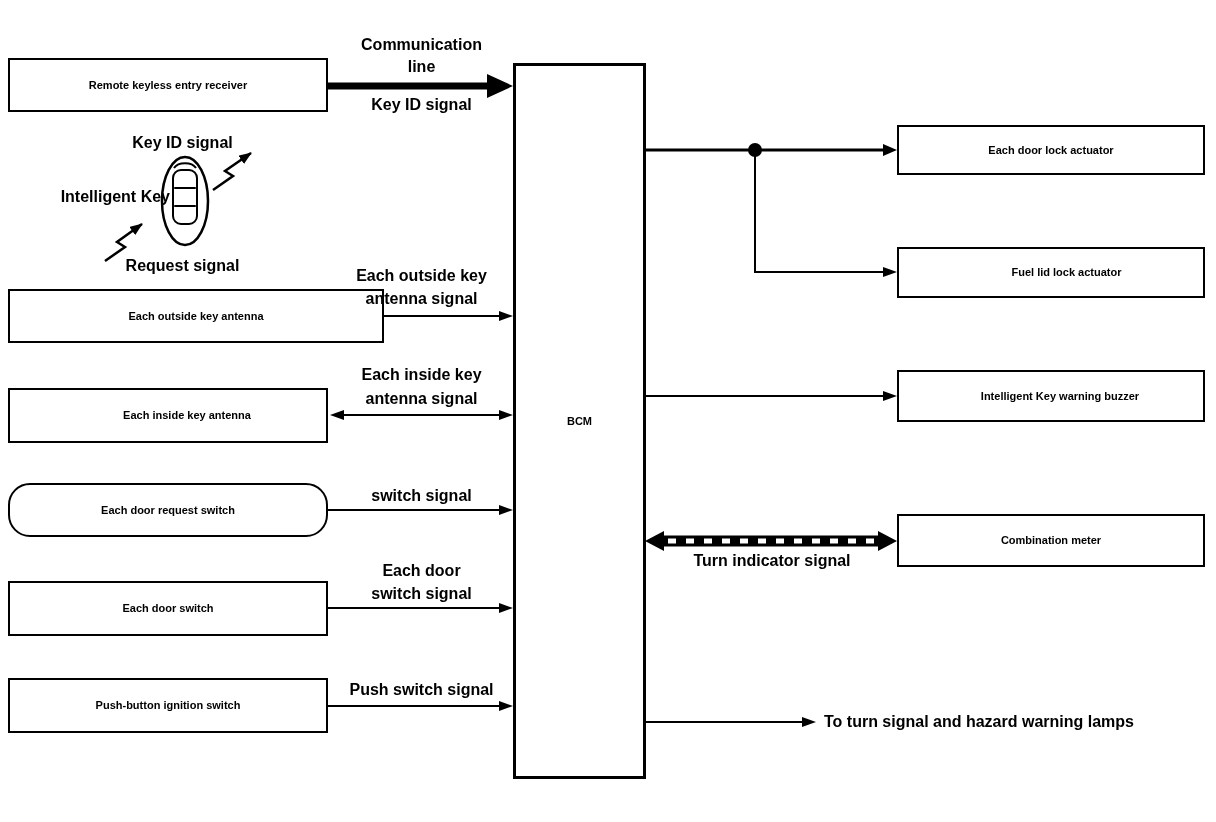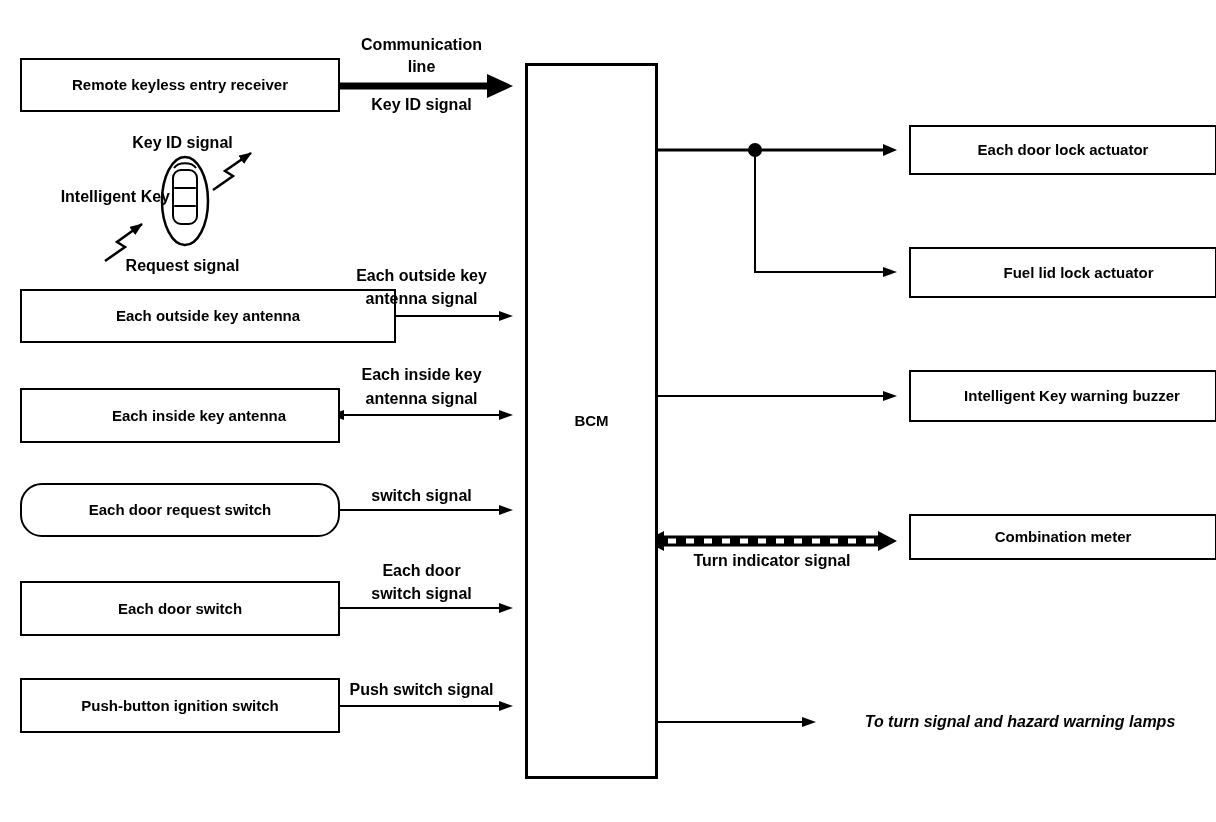"Remote keyless entry receiver" .box { font-size: 15px -> 11px; margin-left: 12px -> none }
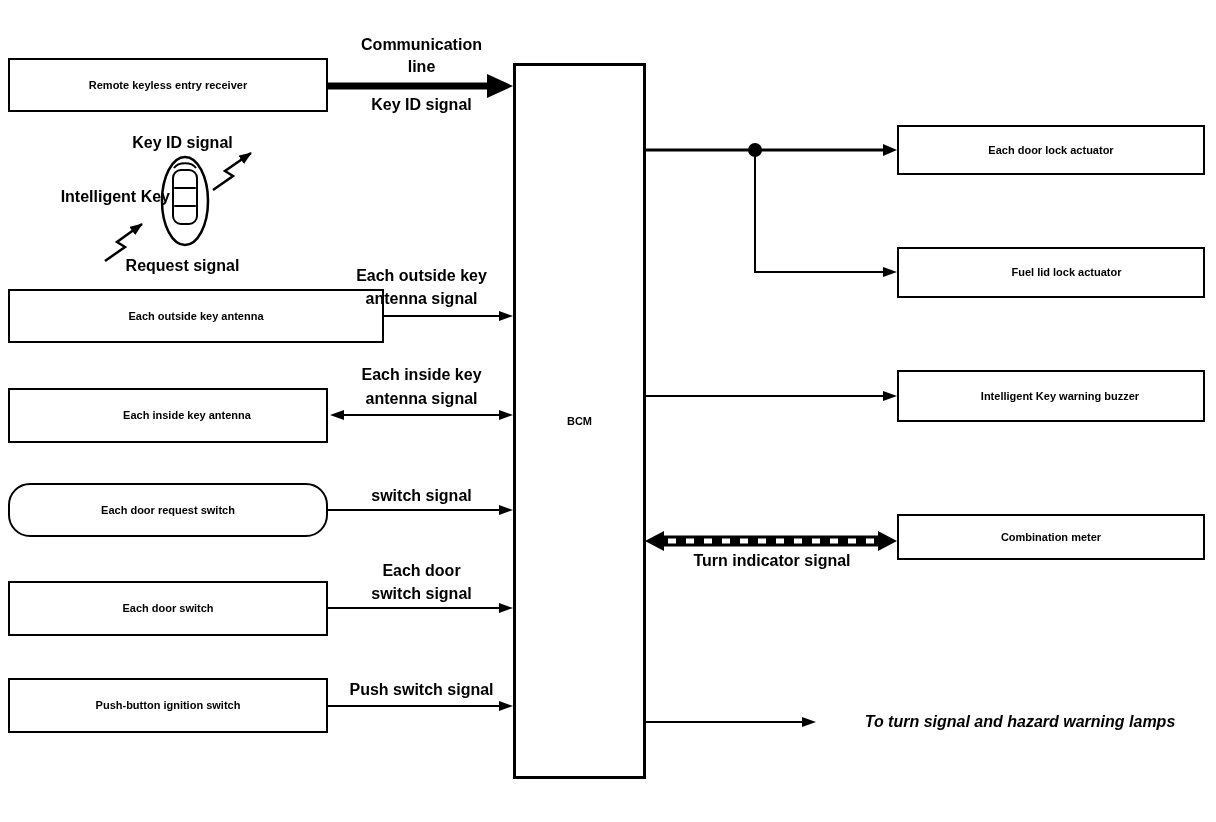"Combination meter" div.box { height: 46px -> 53px }
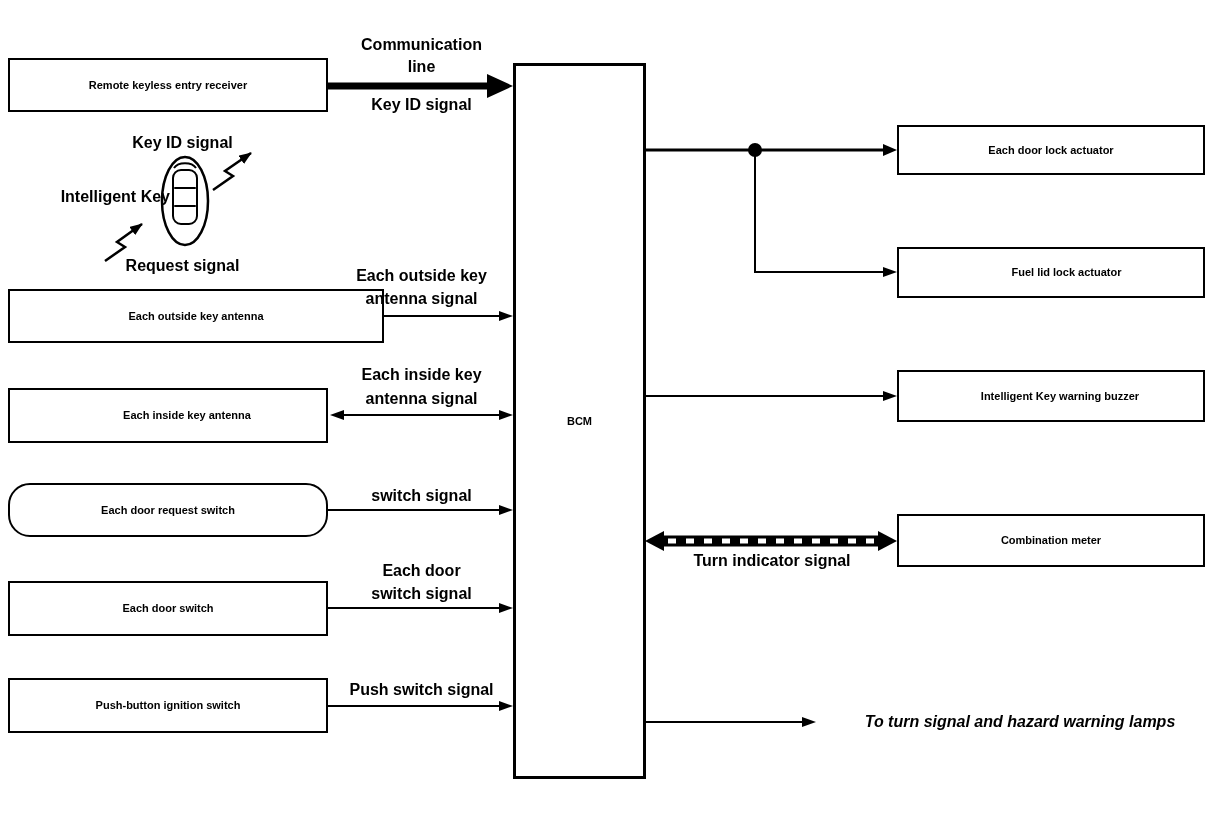"To turn signal and hazard" .lbl.left-align { font-style: italic -> none; text-align: center -> left }
